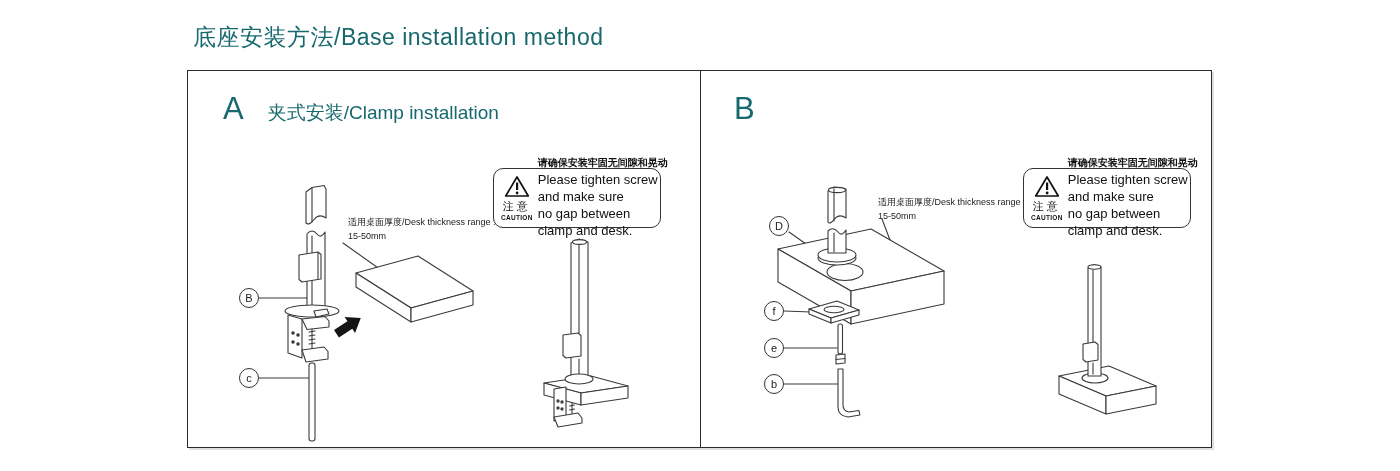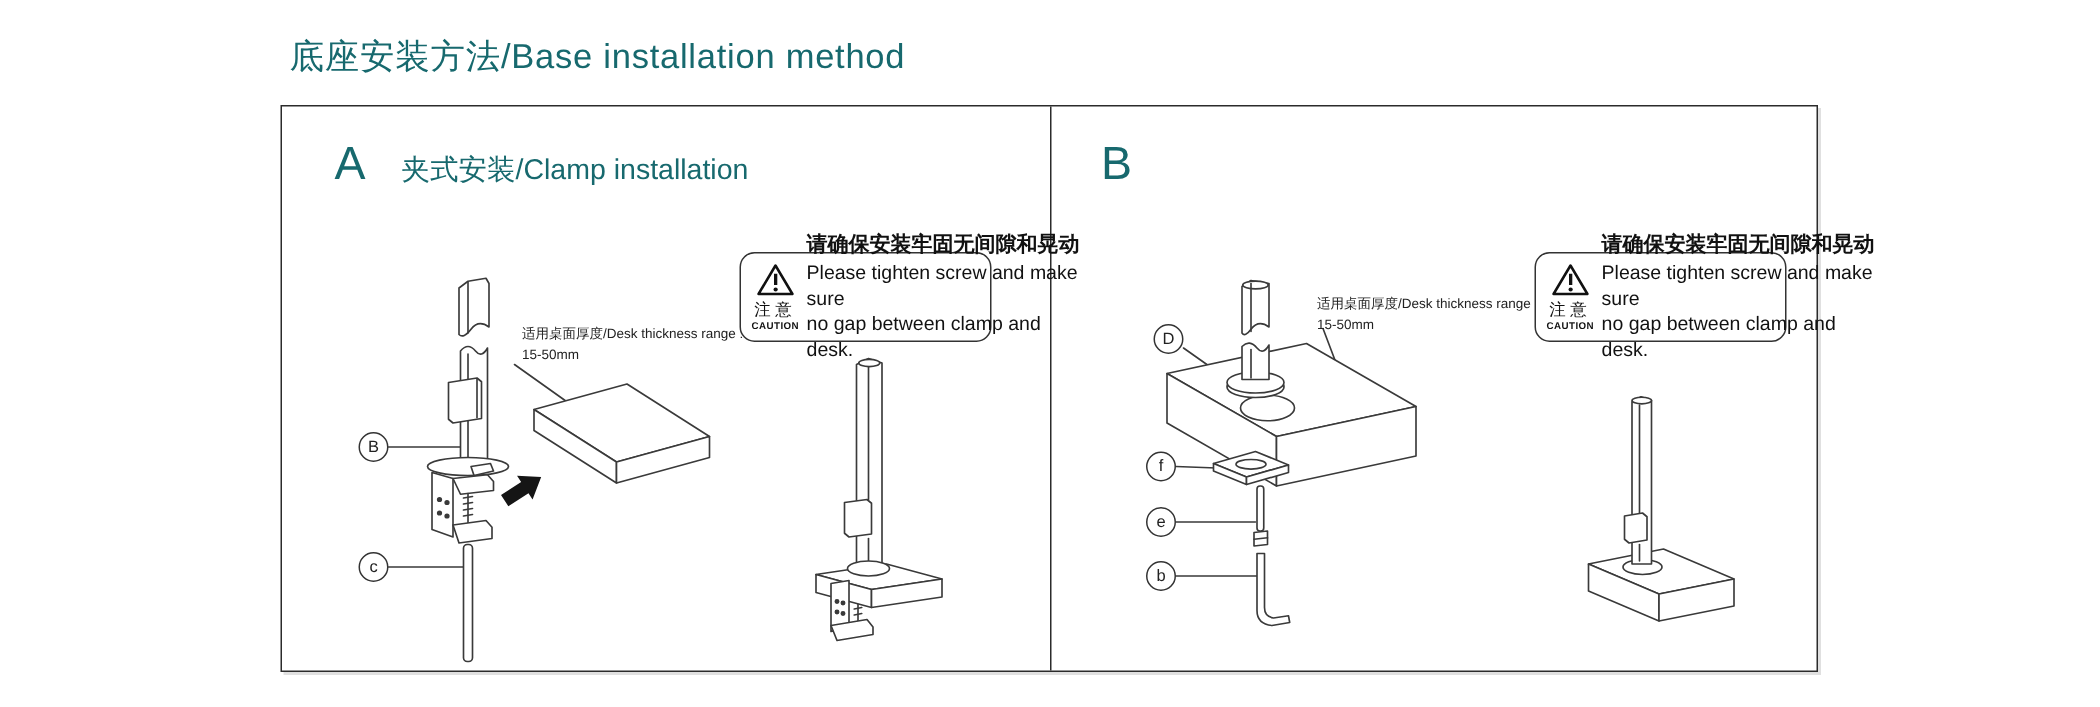"请确保安装牢固无间隙和晃动" .caution-msg-zh { font-size: 14px -> 10px }
